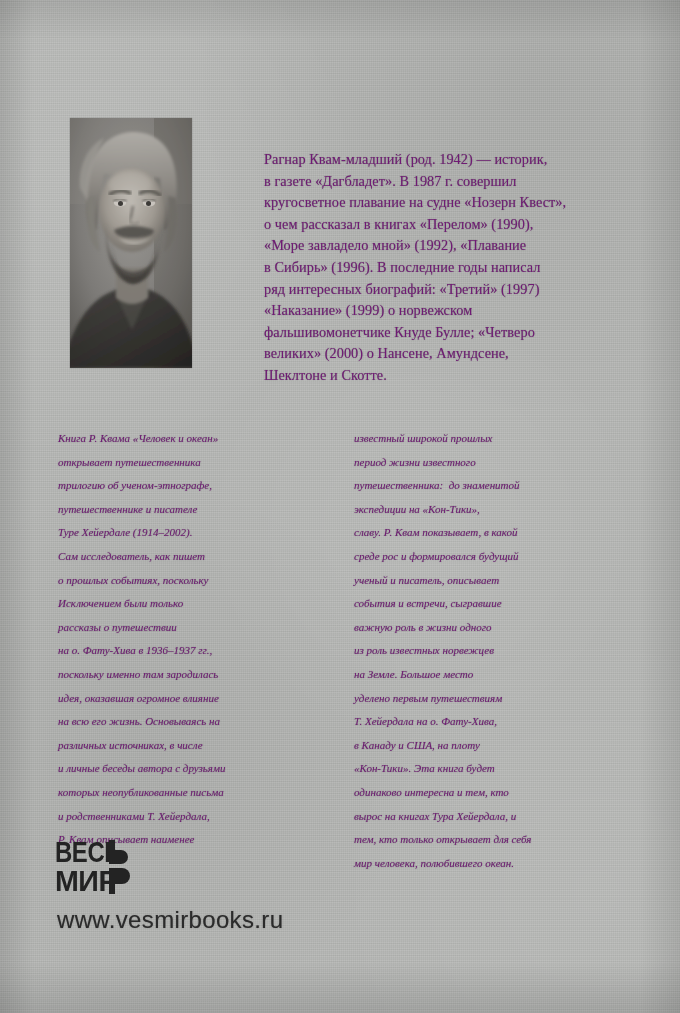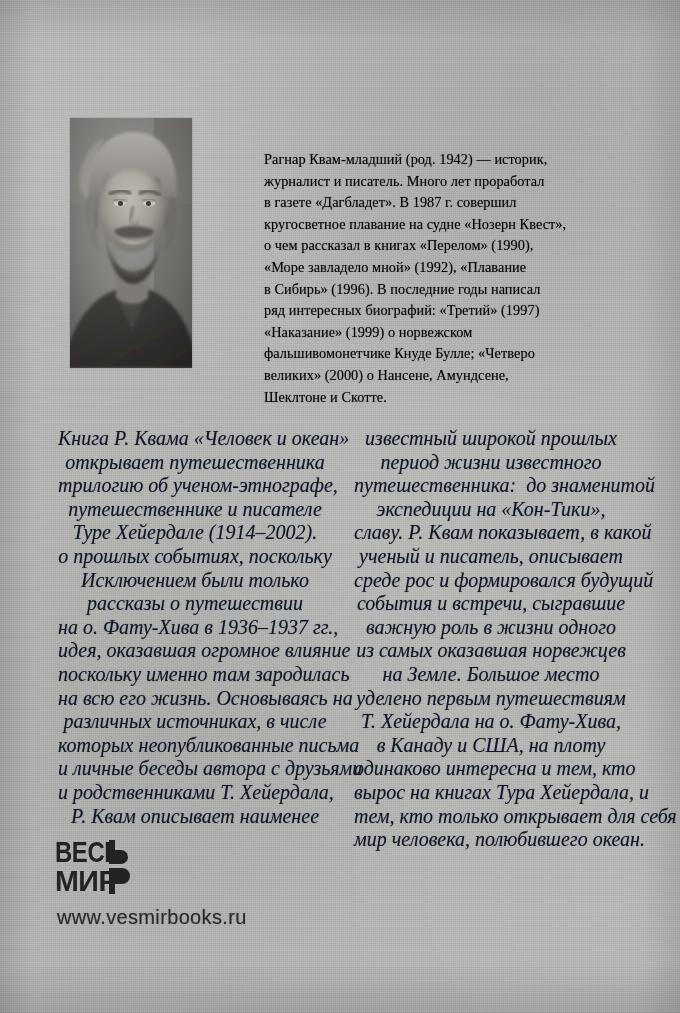"Рагнар Квам-младший (род. 1942) —" #bio { color: #000000 -> #701a75 }
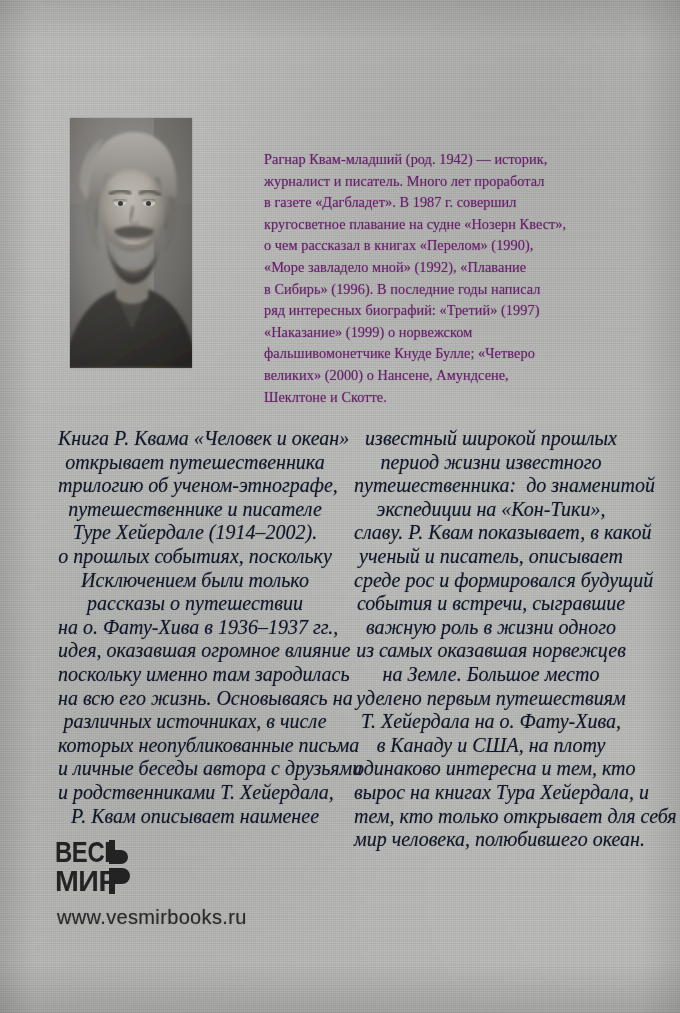"журналист и писатель. Много лет" div.ln { html: <div>журналист и писатель. Много лет проработал</div> -> none }
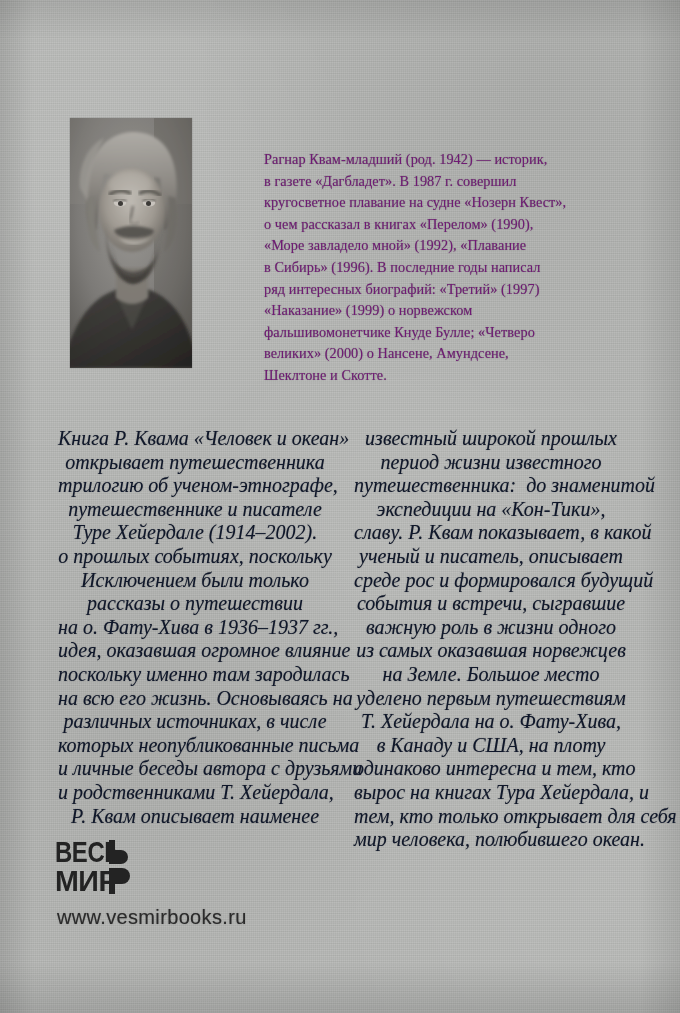"Книга Р. Квама «Человек и" #desc .ln { color: #0f172a -> #701a75; font-size: 20px -> 11px; text-align: center -> none }
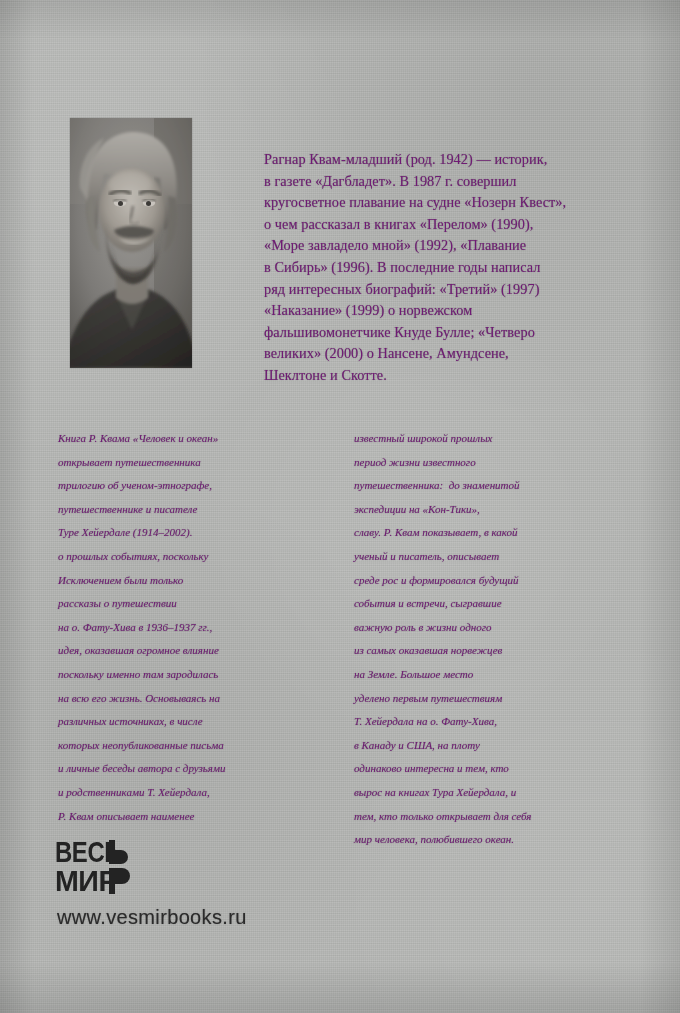"Сам исследователь, как пишет" div.ln { html: none -> <div>Сам исследователь, как пишет</div> }
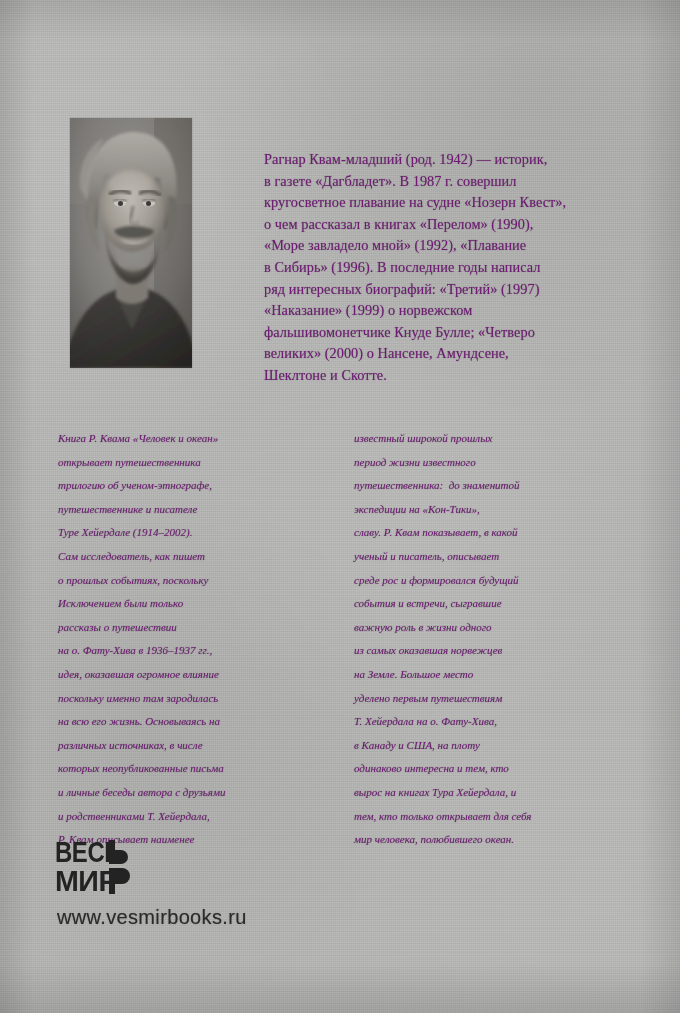"ученый и писатель, описывает" div.ln { order: before "среде рос и формировался будущий" -> after "среде рос и формировался будущий" }
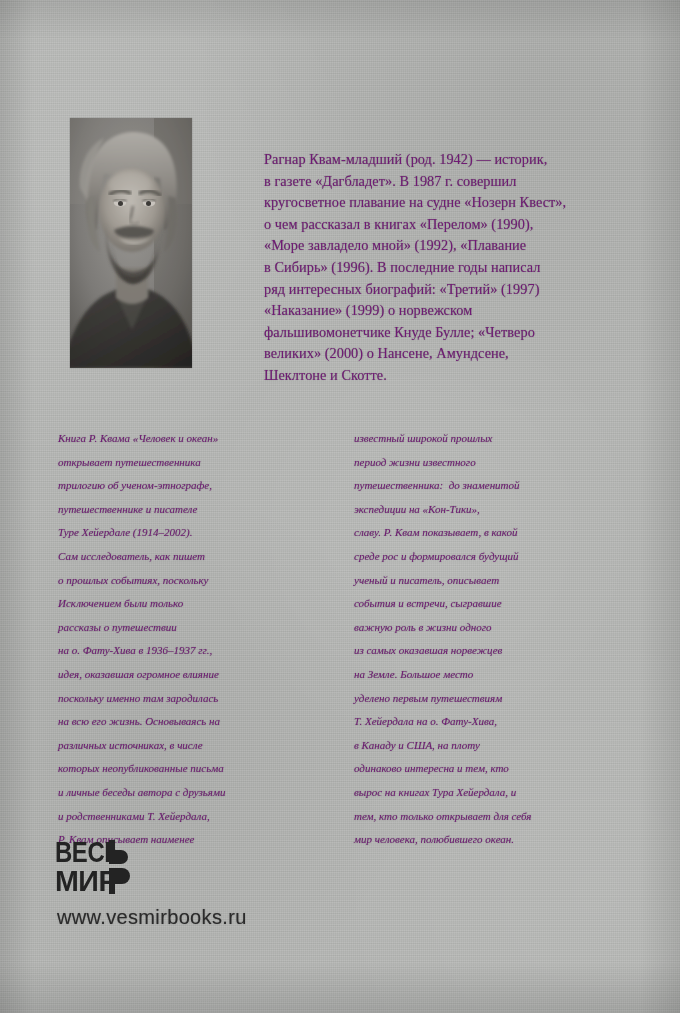"из самых оказавшая норвежцев" div.ln { text: самых оказавшая -> роль известных }
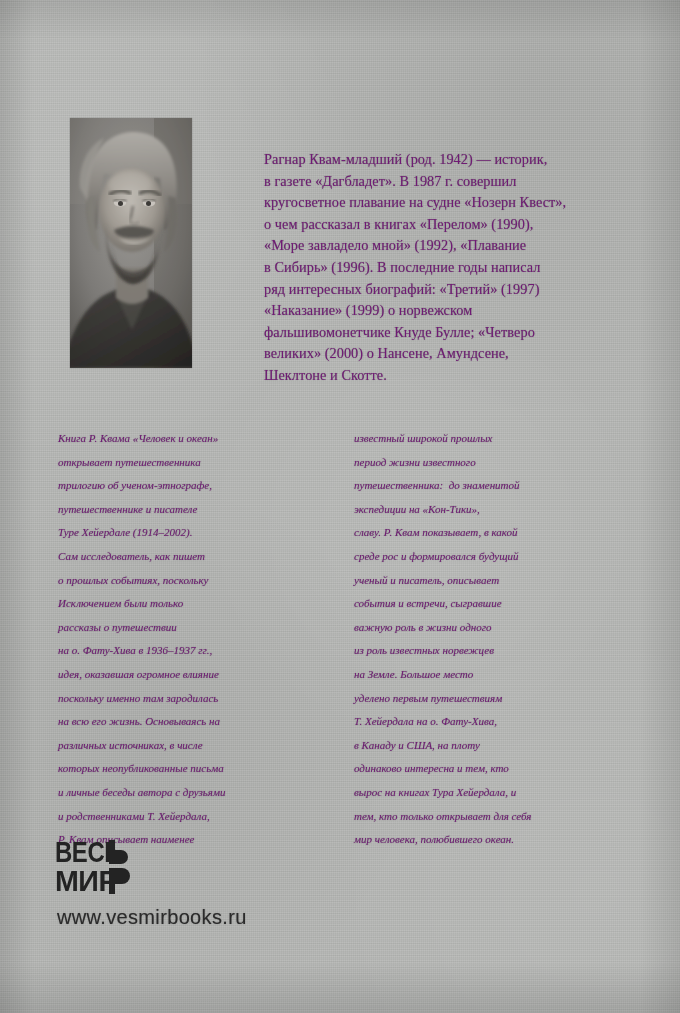"идея, оказавшая огромное влияние" div.ln { order: before "поскольку именно там зародилась" -> after "поскольку именно там зародилась" }
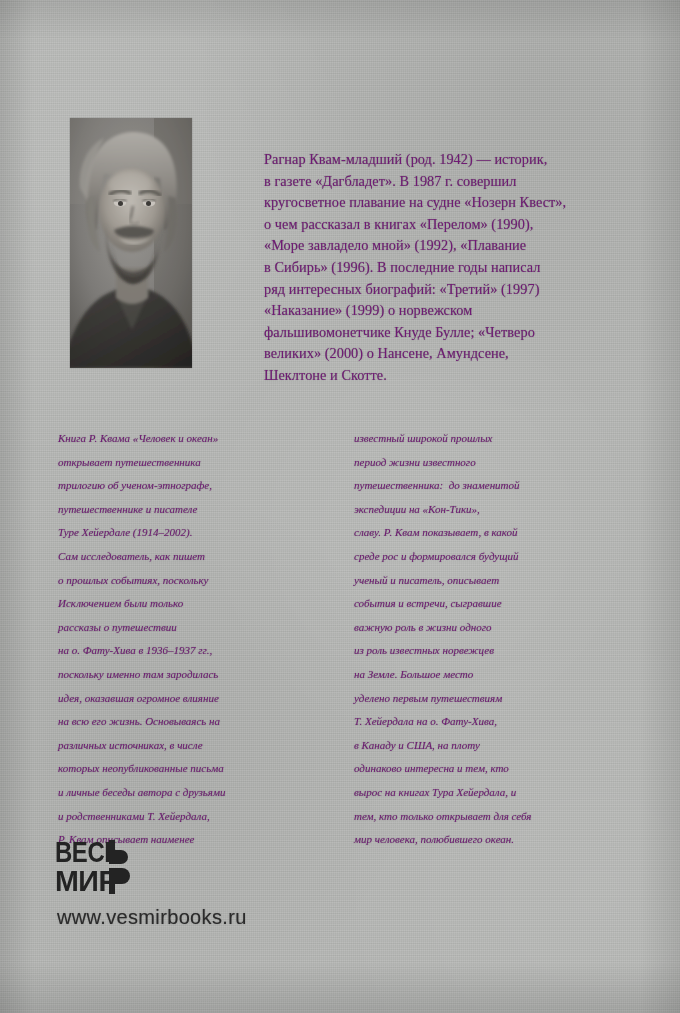"«Кон-Тики». Эта книга будет" div.ln { html: none -> <div>«Кон-Тики». Эта книга будет</div> }
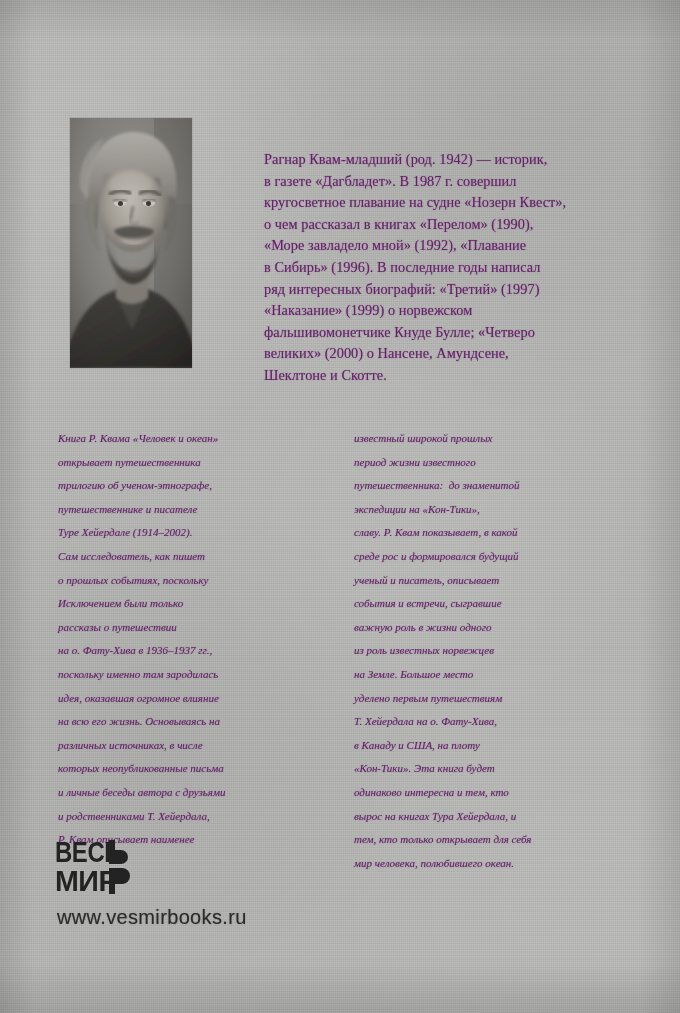"которых неопубликованные письма" div.ln { order: before "и личные беседы автора с" -> after "и личные беседы автора с" }
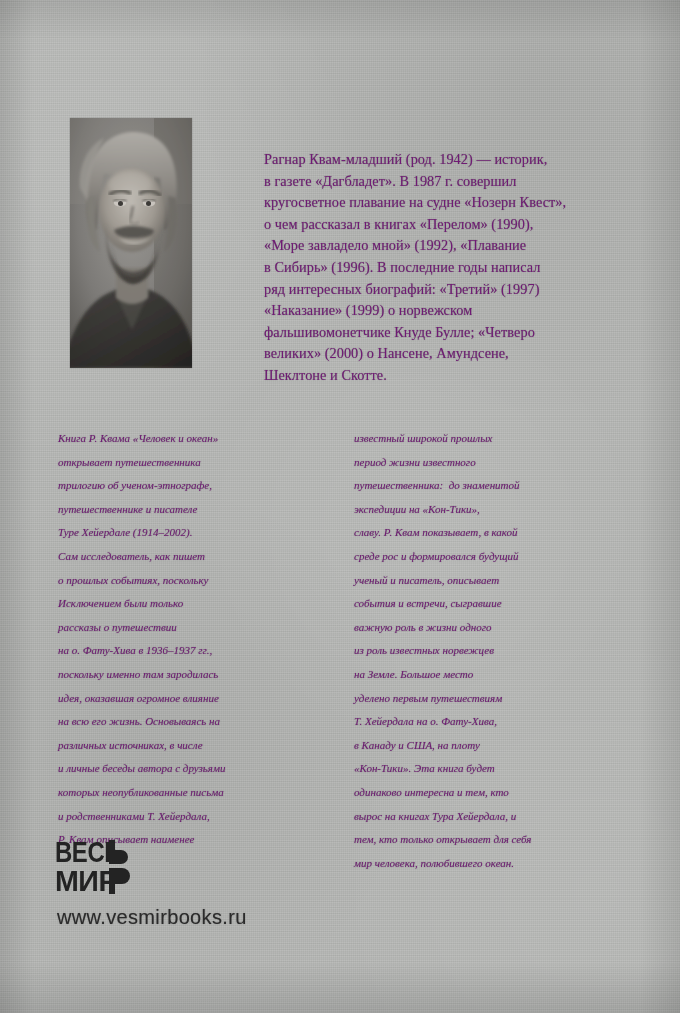"www.vesmirbooks.ru" #url { font-size: 20px -> 24px }
